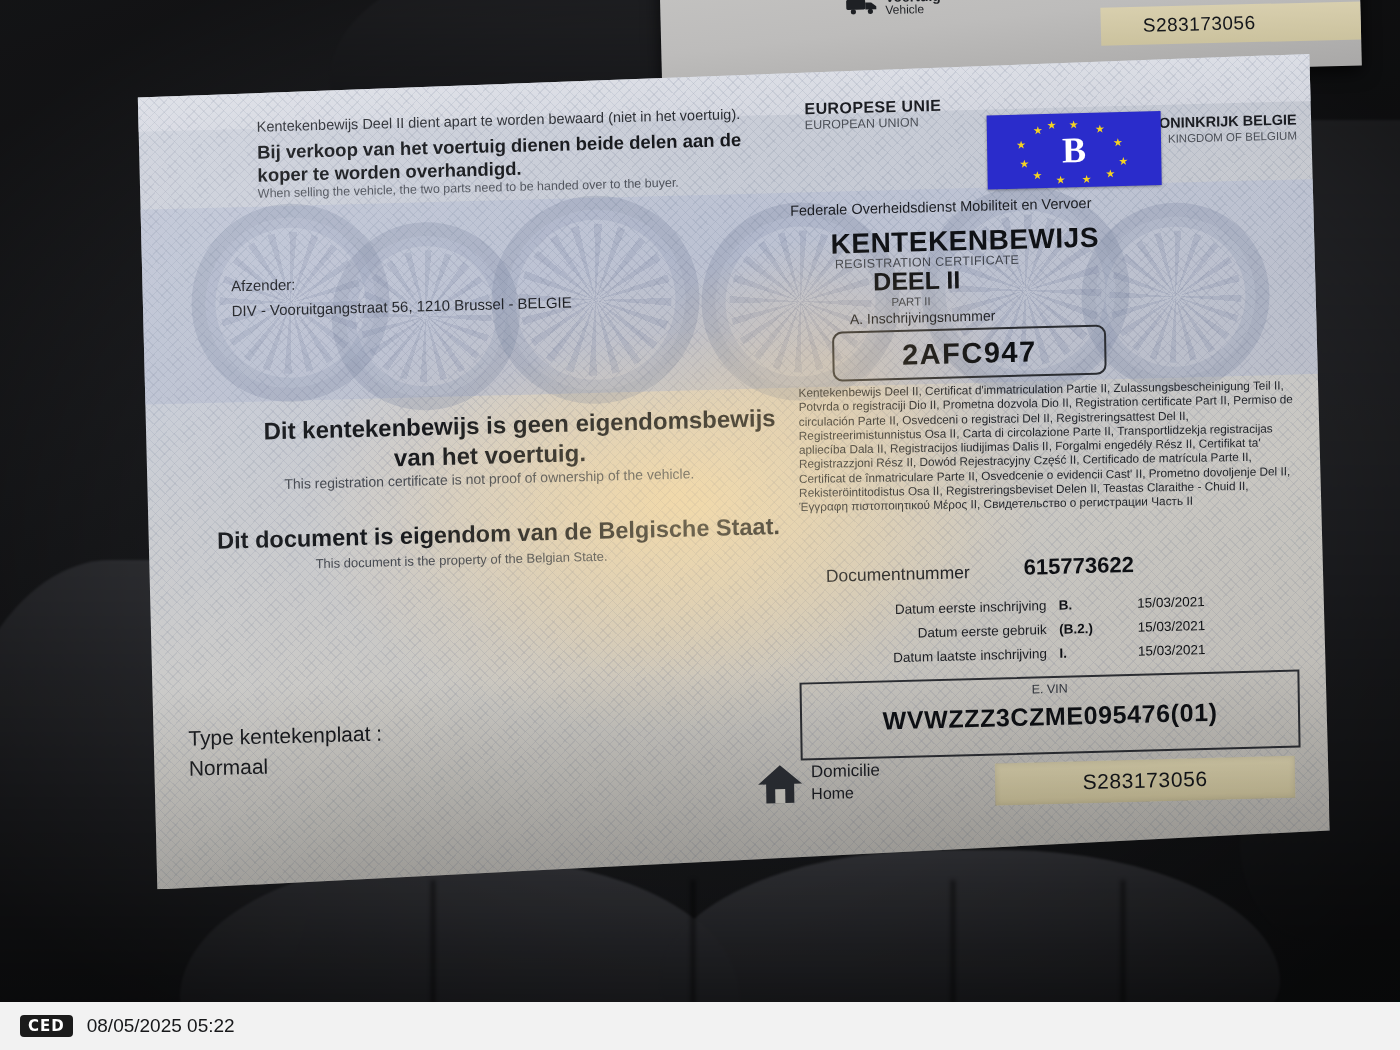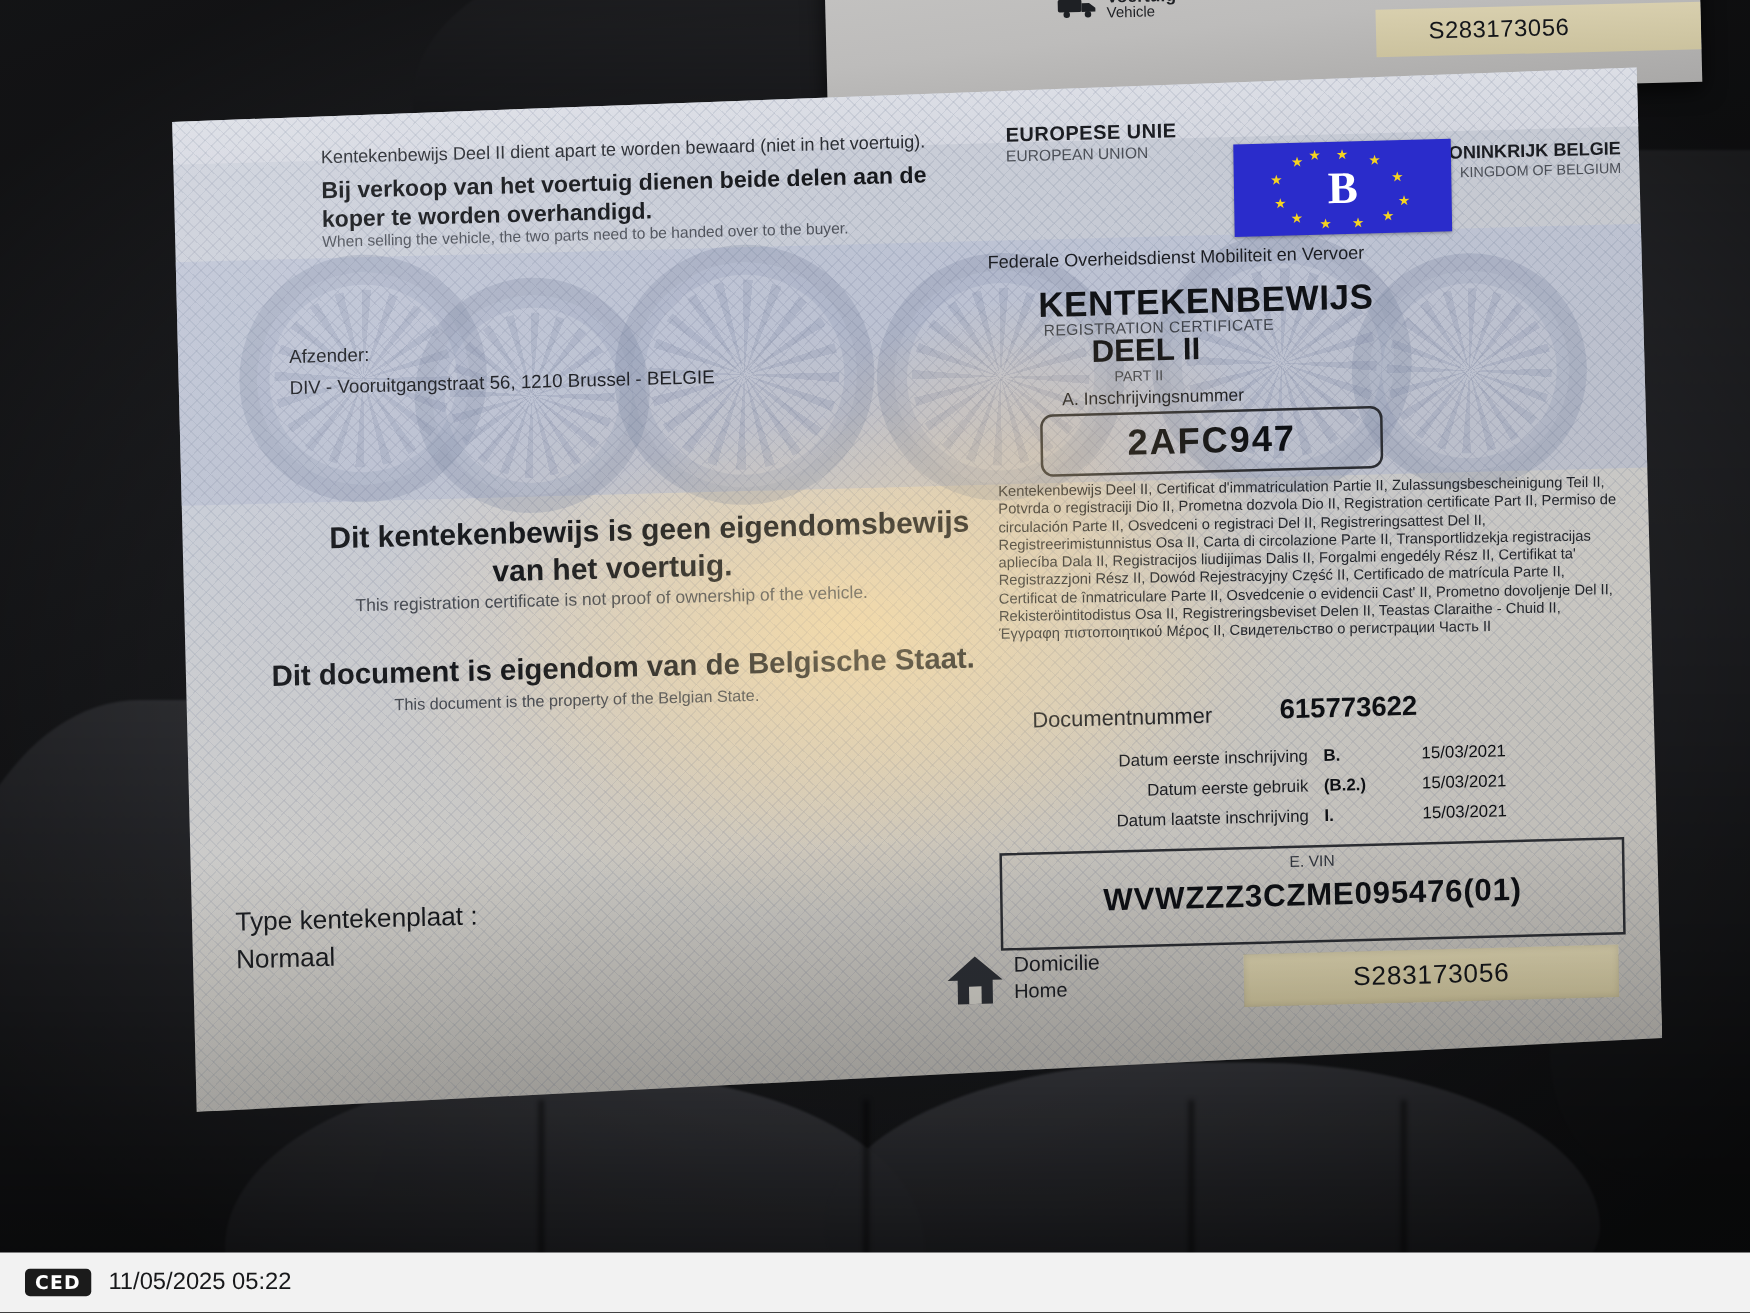"11/05/2025 05:22" span.ts-text { text: 11/05/2025 -> 08/05/2025 }
